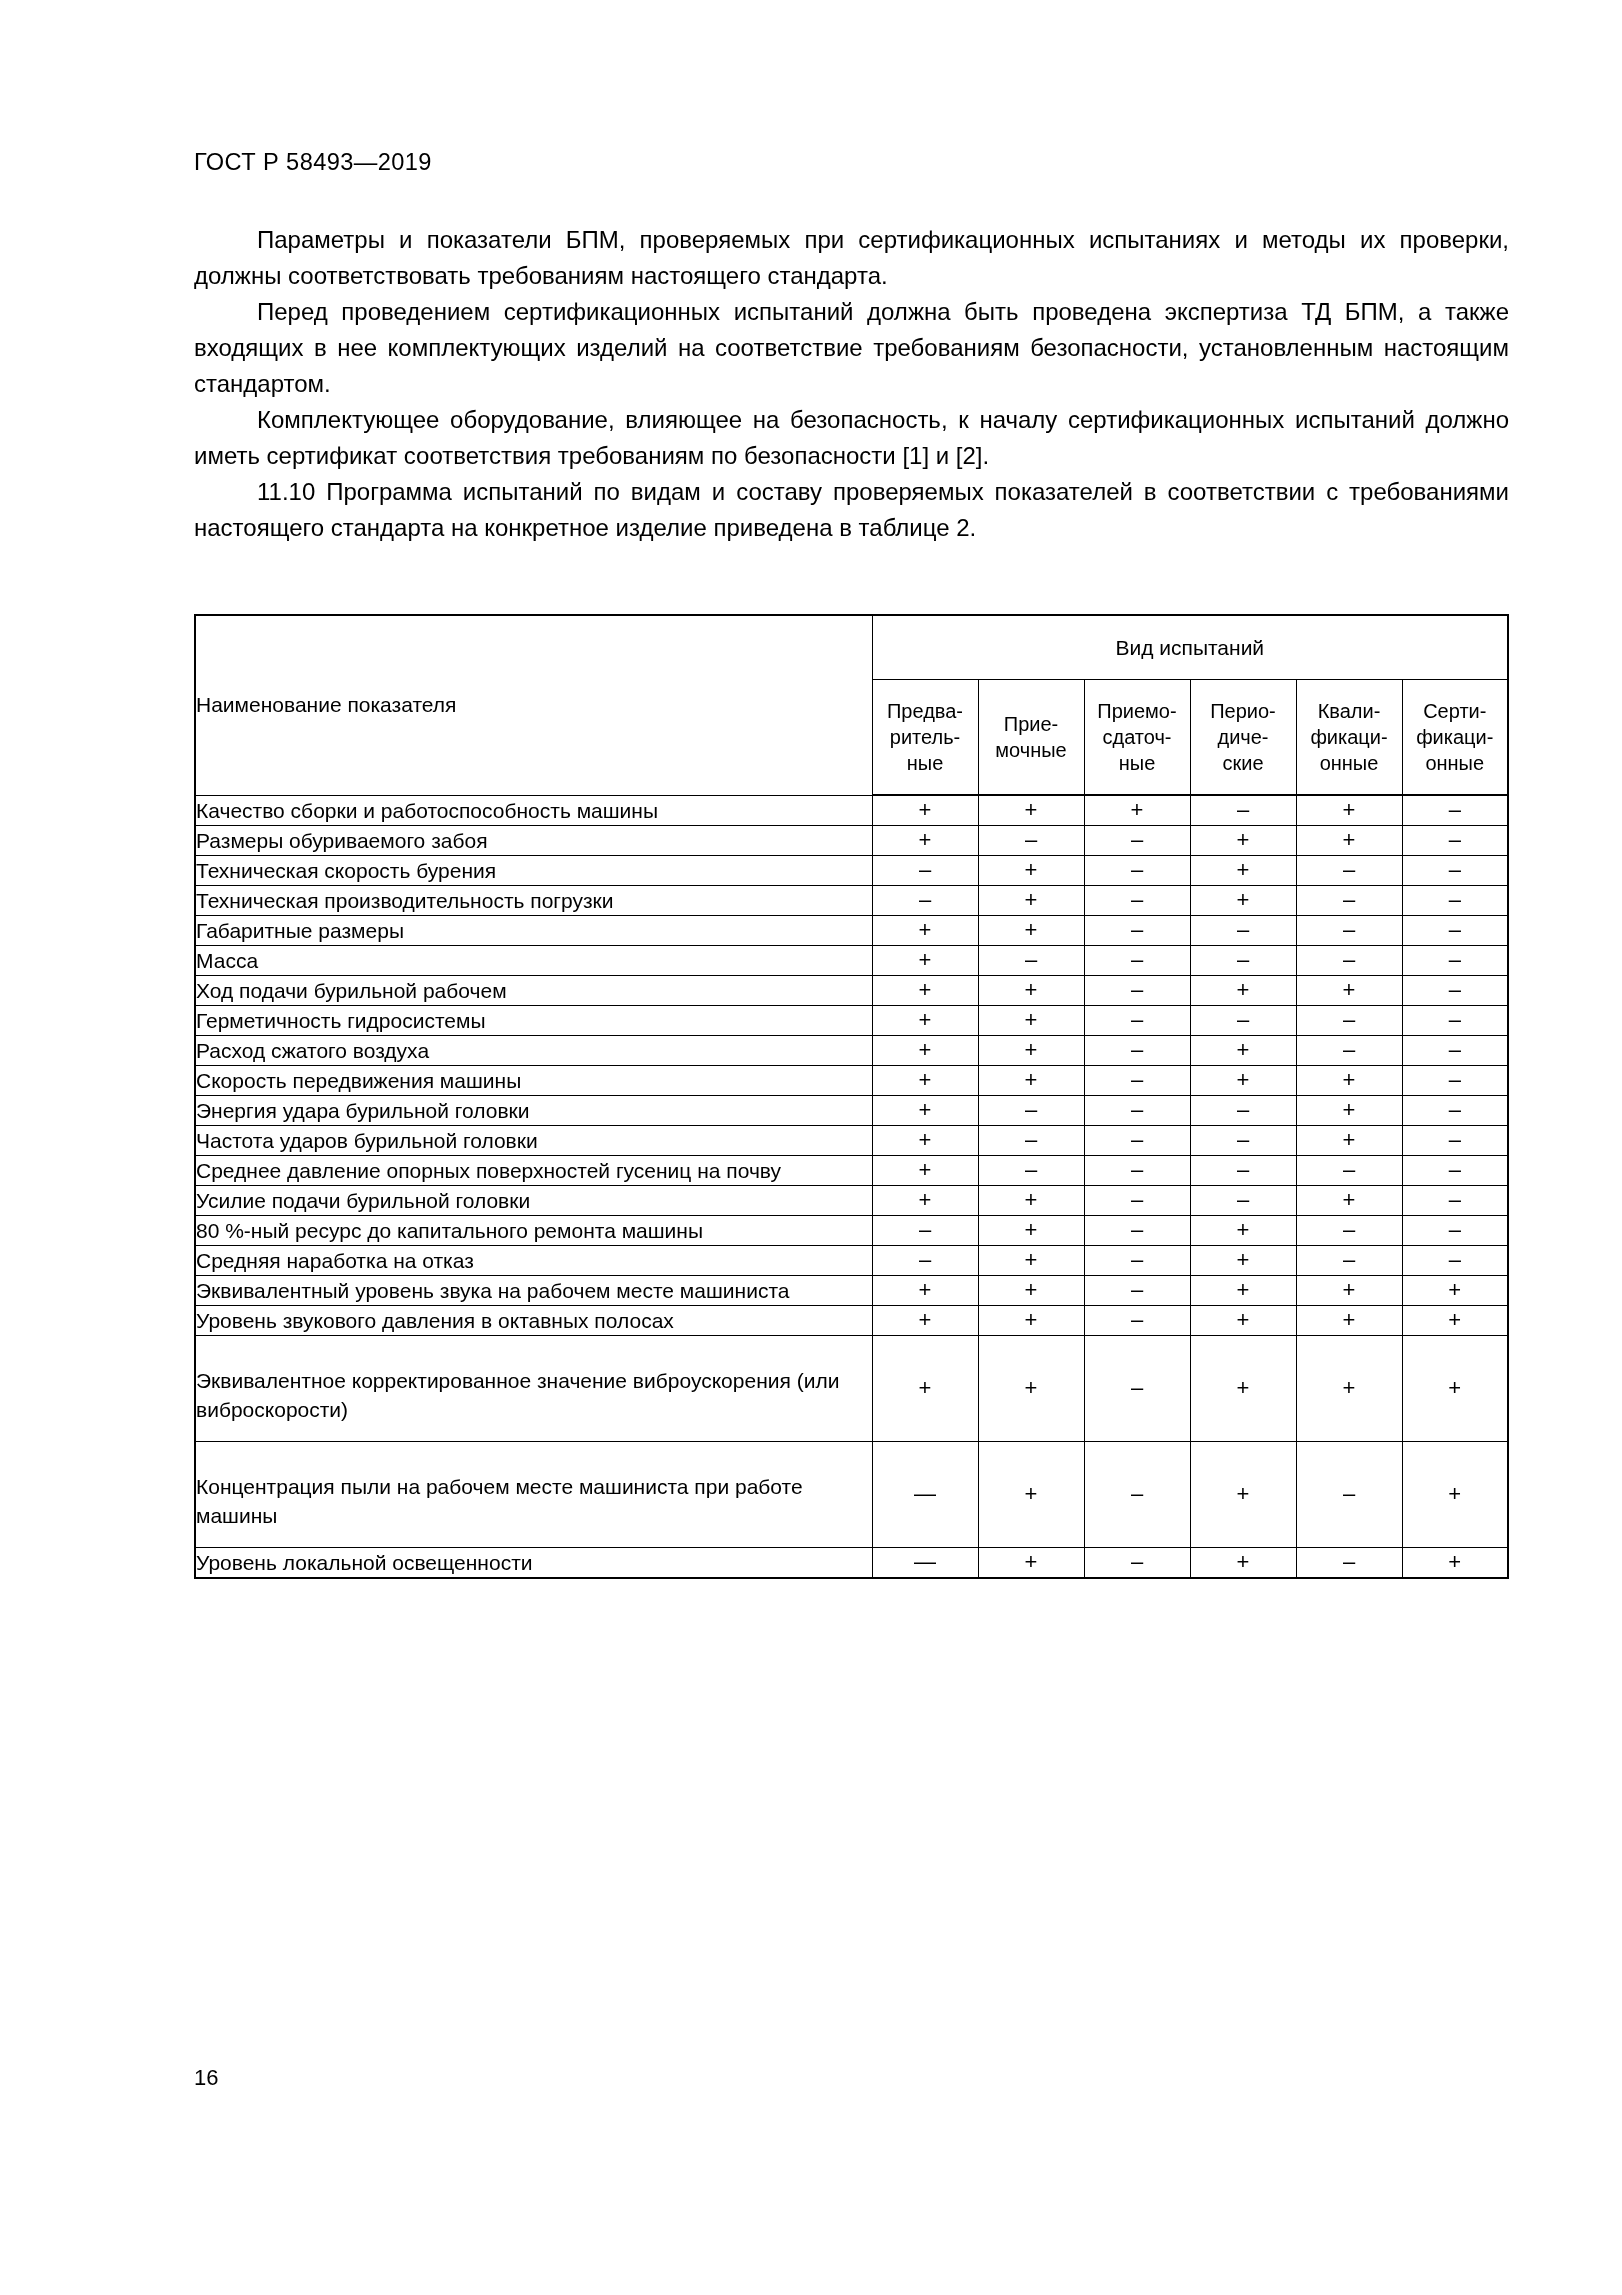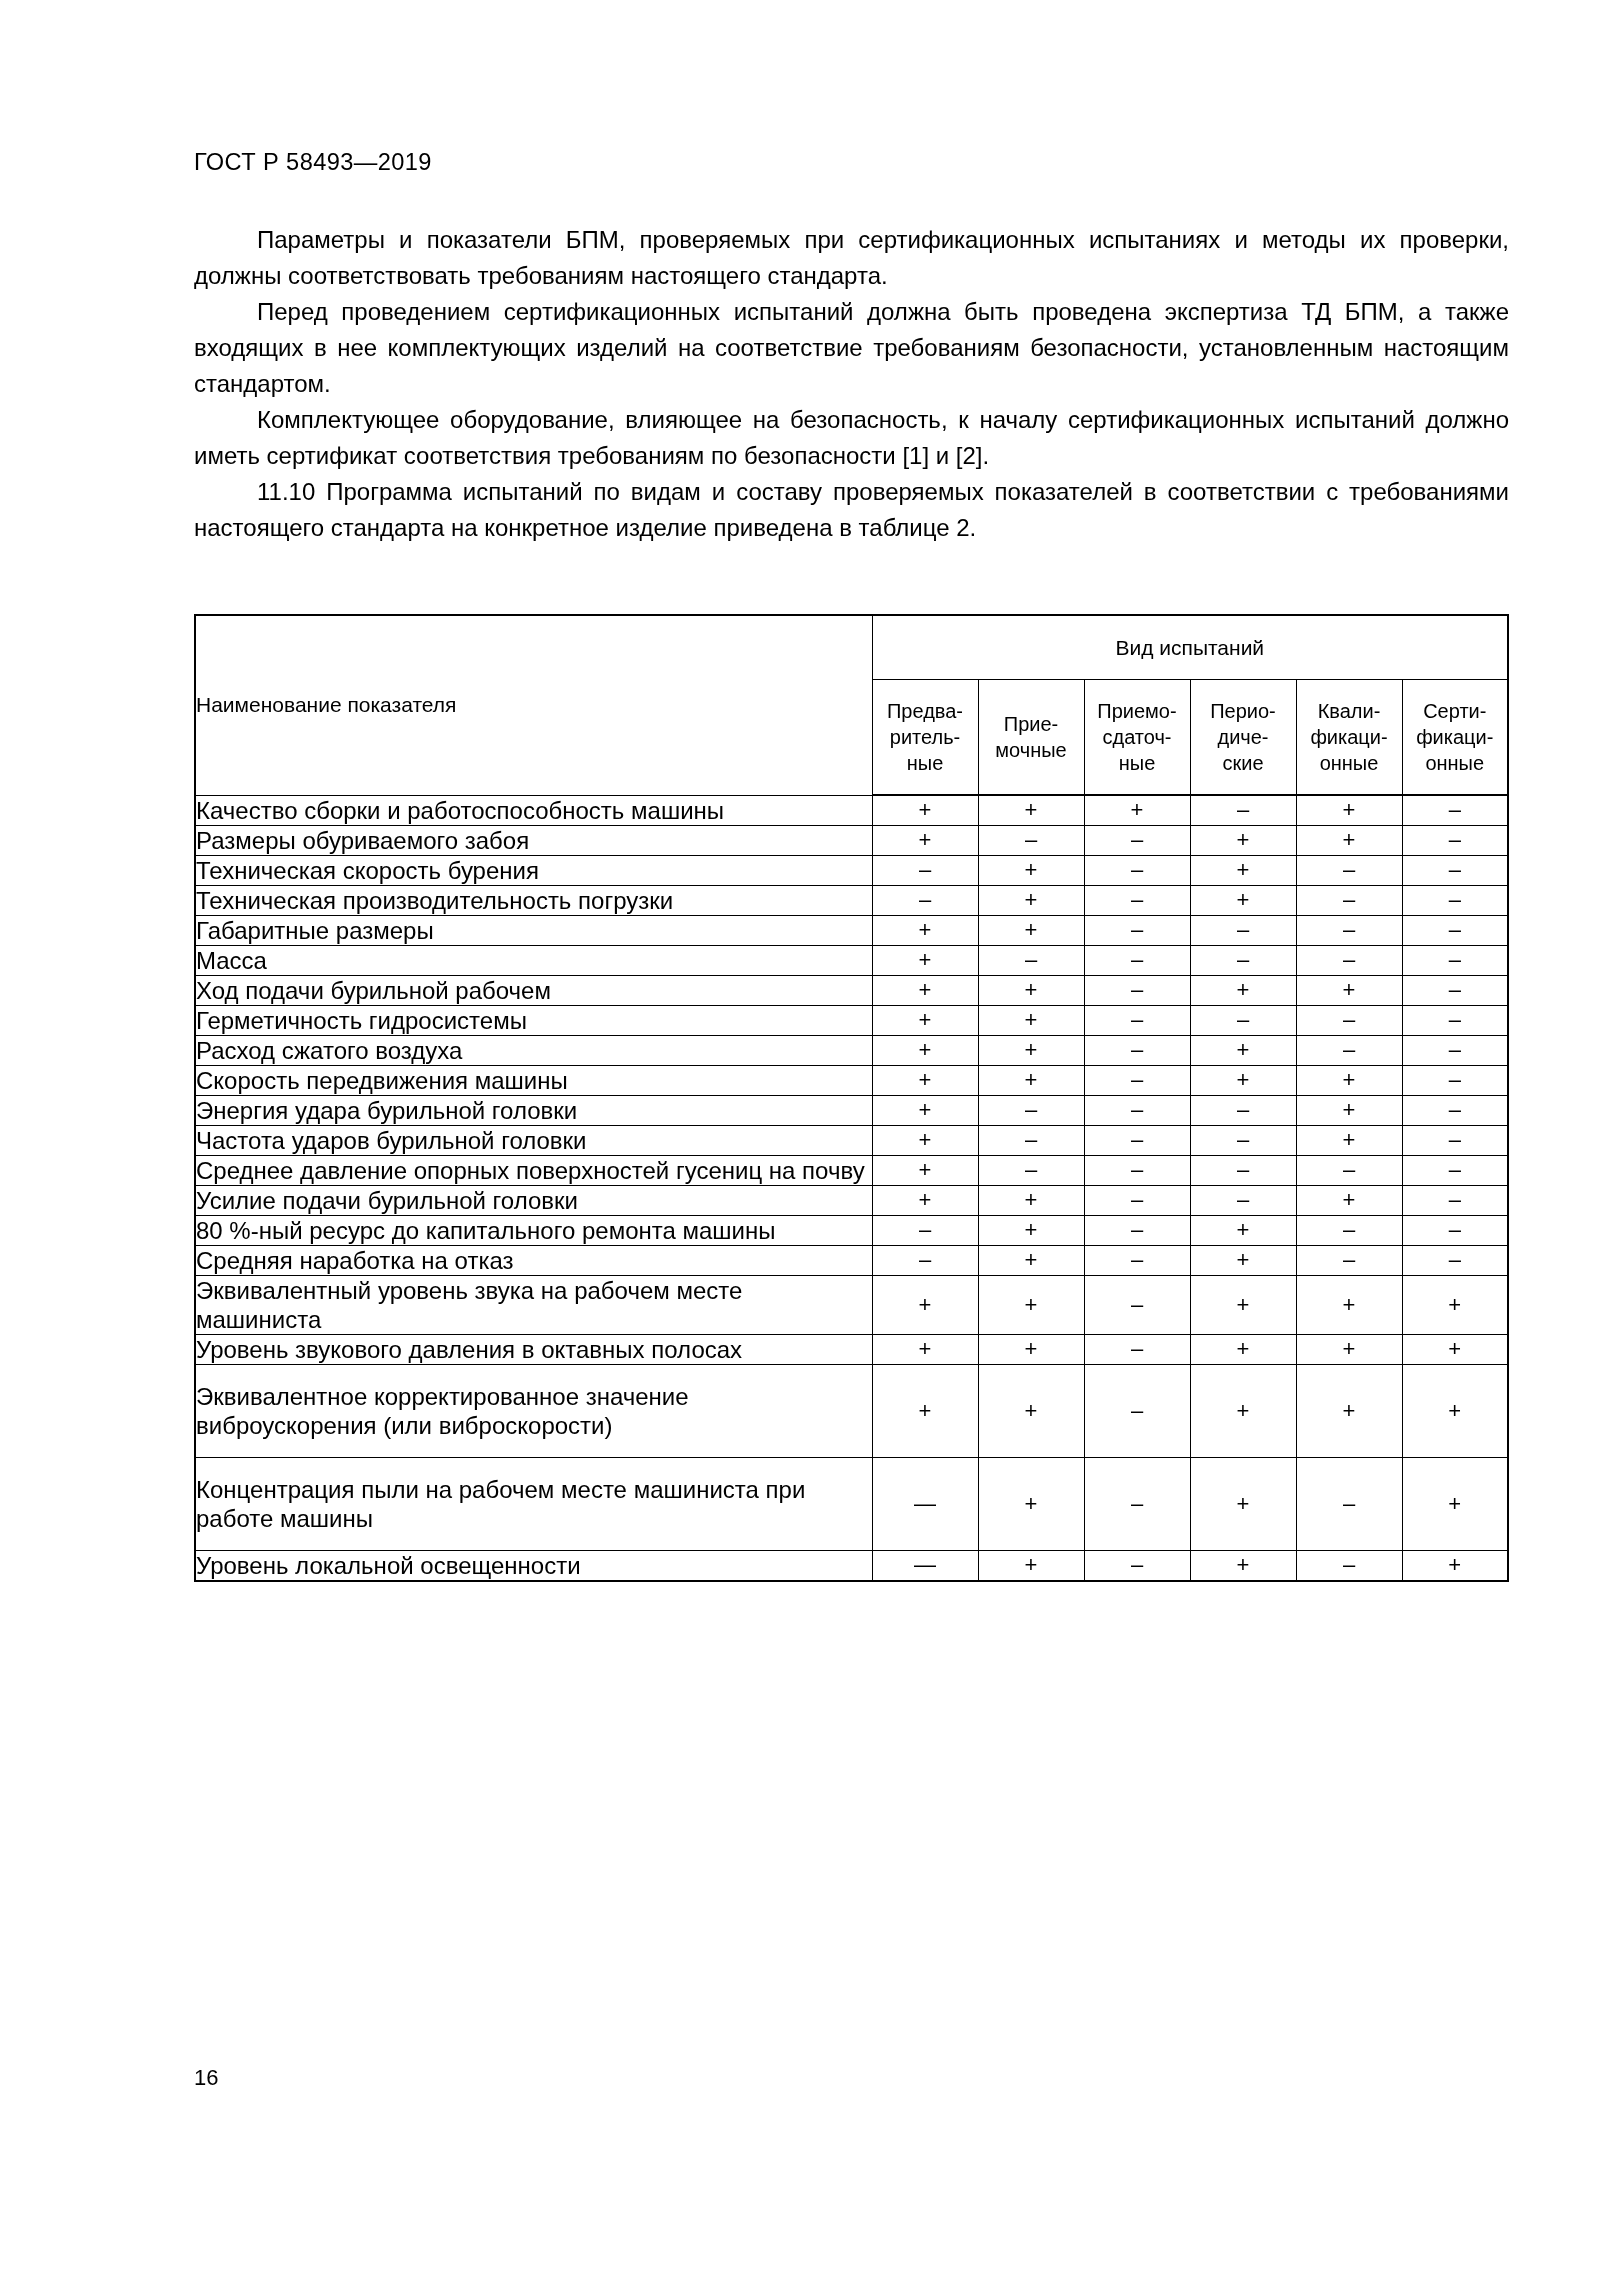"Качество сборки и работоспособность" td.name-cell { font-size: 24px -> 21px }
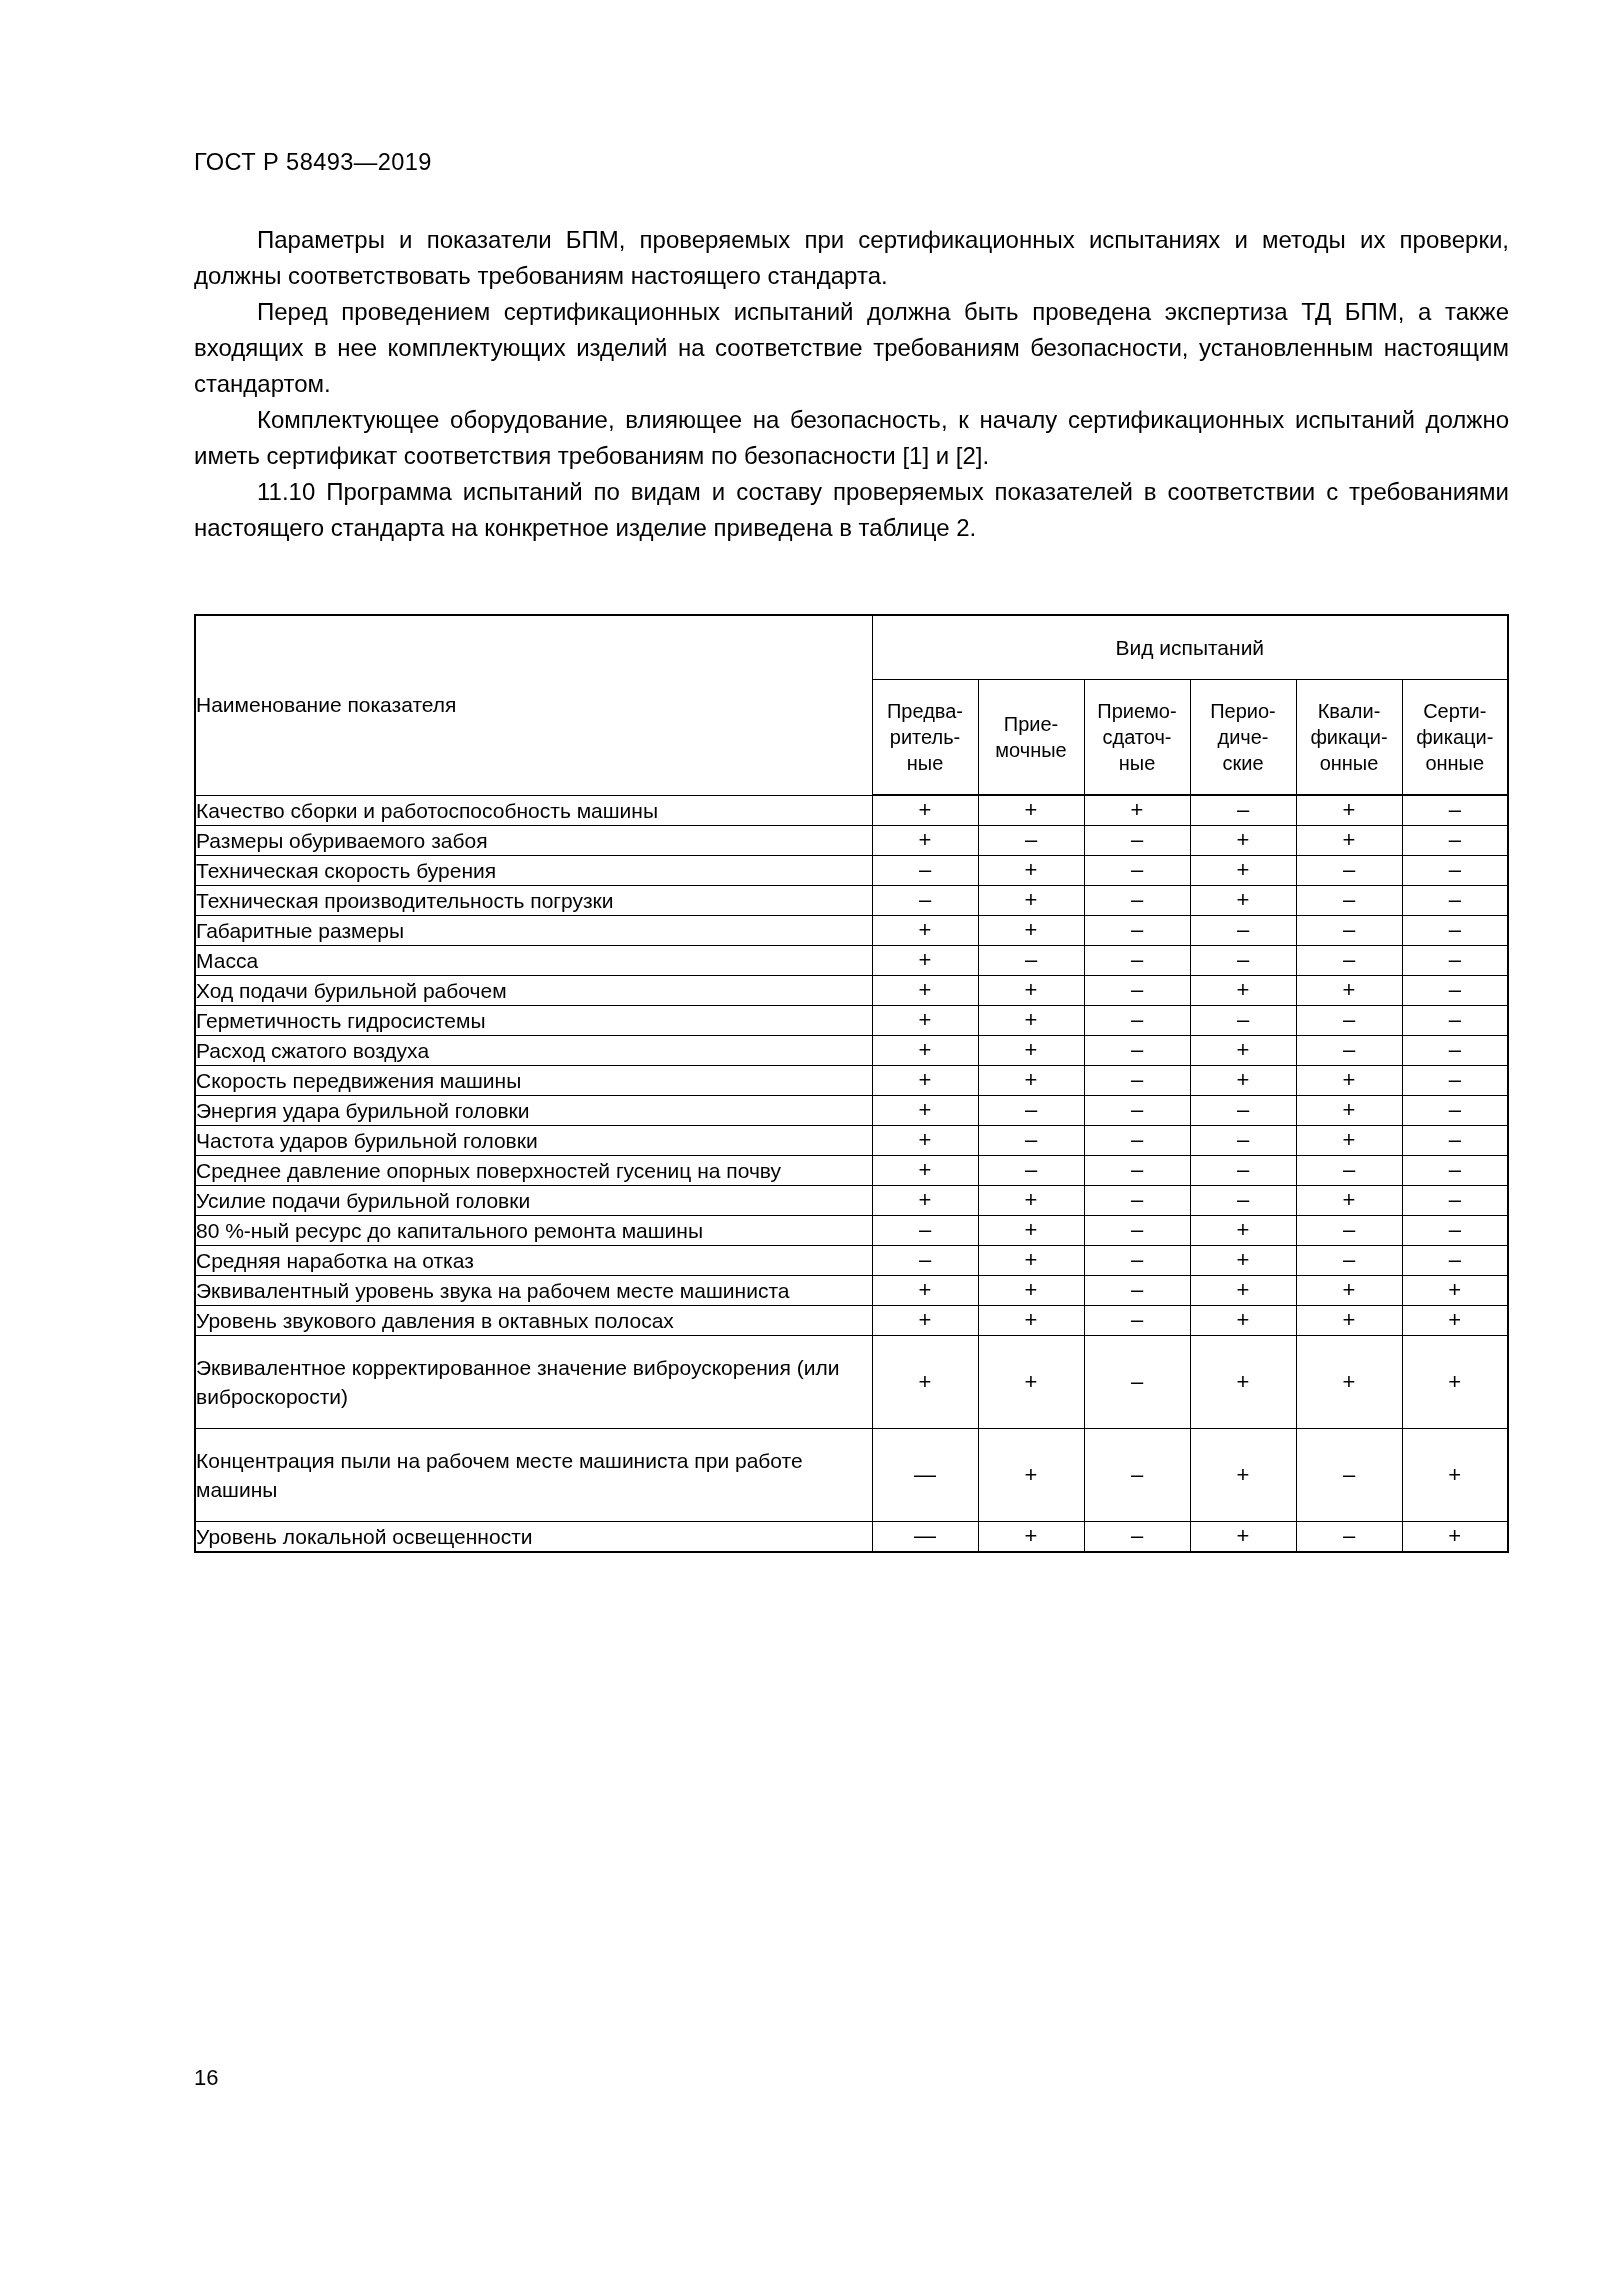"Эквивалентное корректированное значение" tr.row-tall td.name-cell { padding-top: 17px -> 30px }
